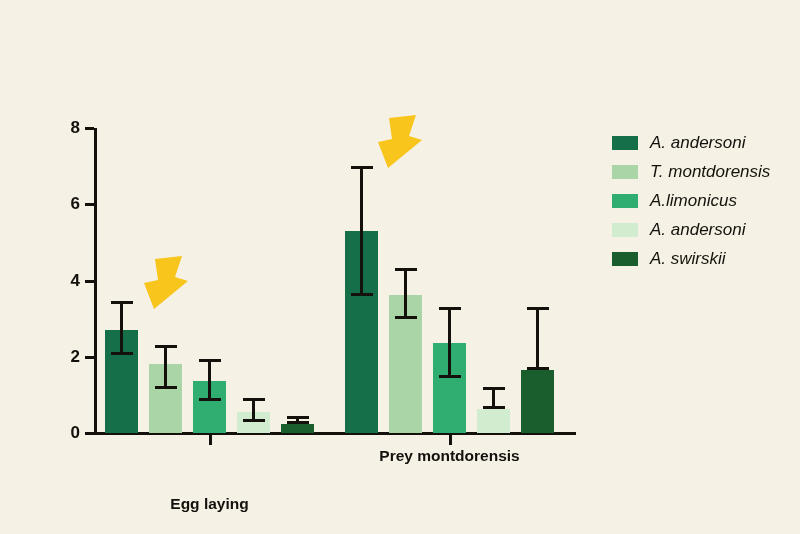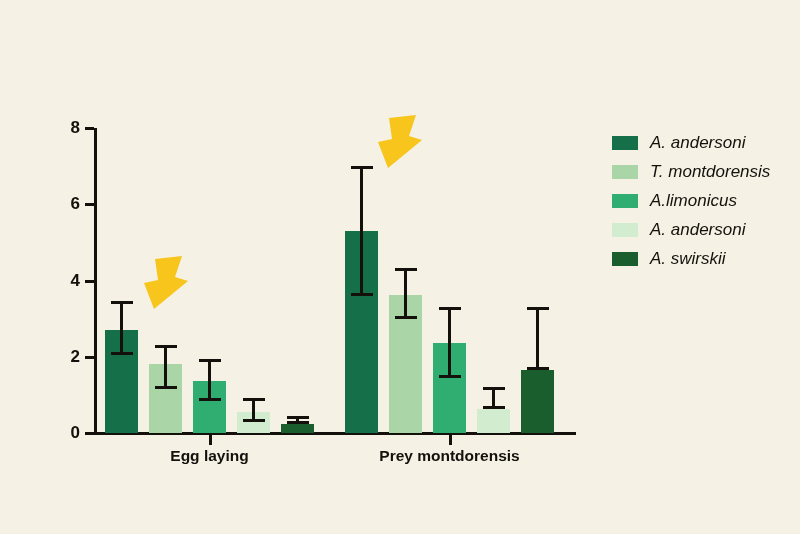"Egg laying" div.x-cat-label { margin-top: none -> 48px }
